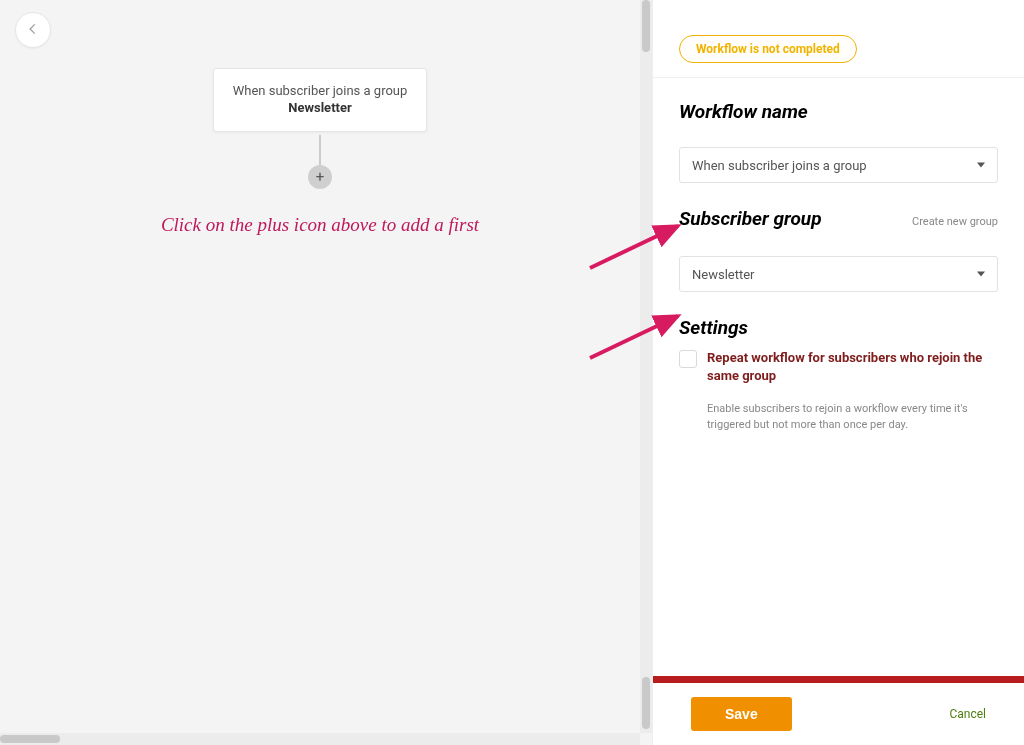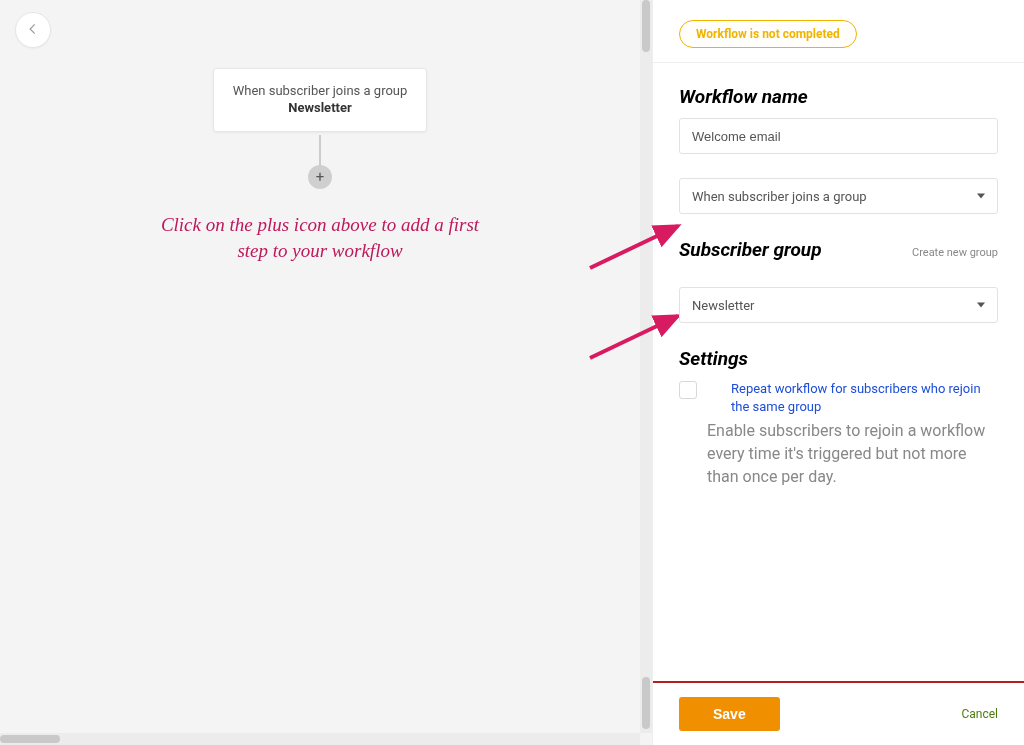"Workflow is not completed" .panel-top { margin-top: none -> 15px }
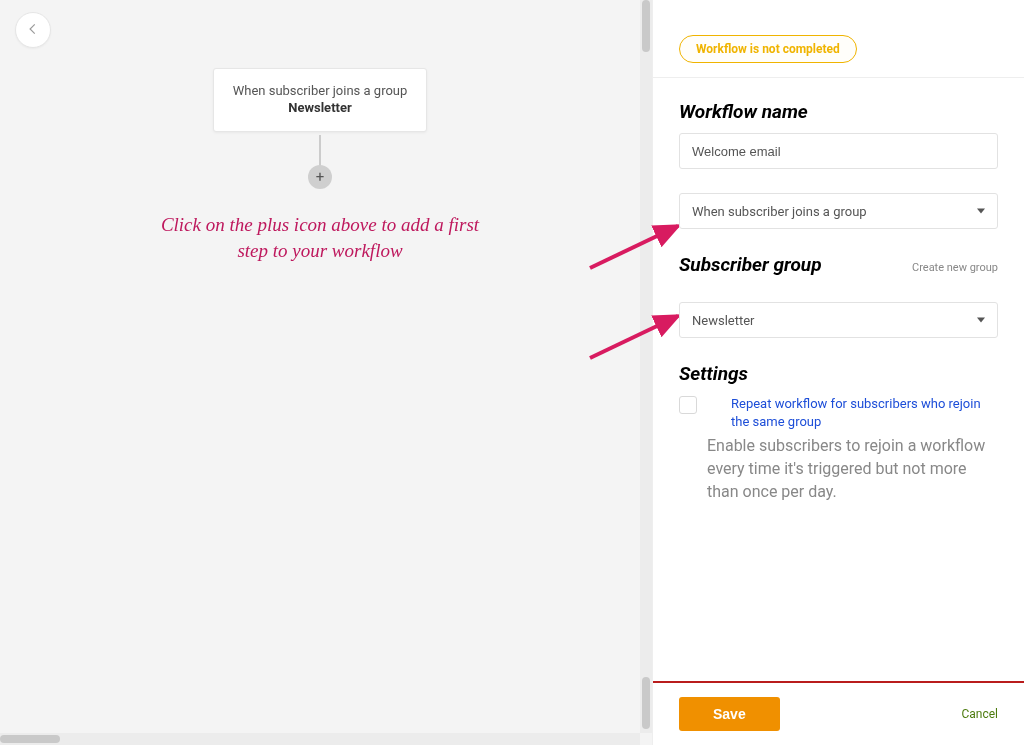"Welcome email" input.text-input { html: <input> -> none }
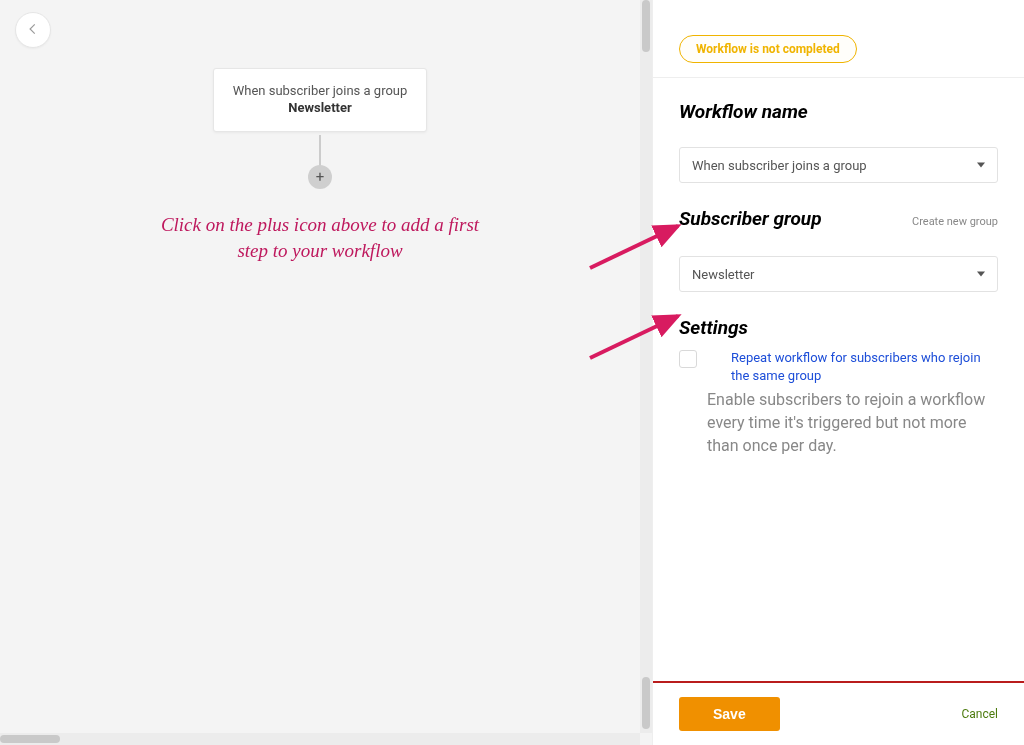"step to your workflow" span { html: <span>step to your workflow</span> -> none }
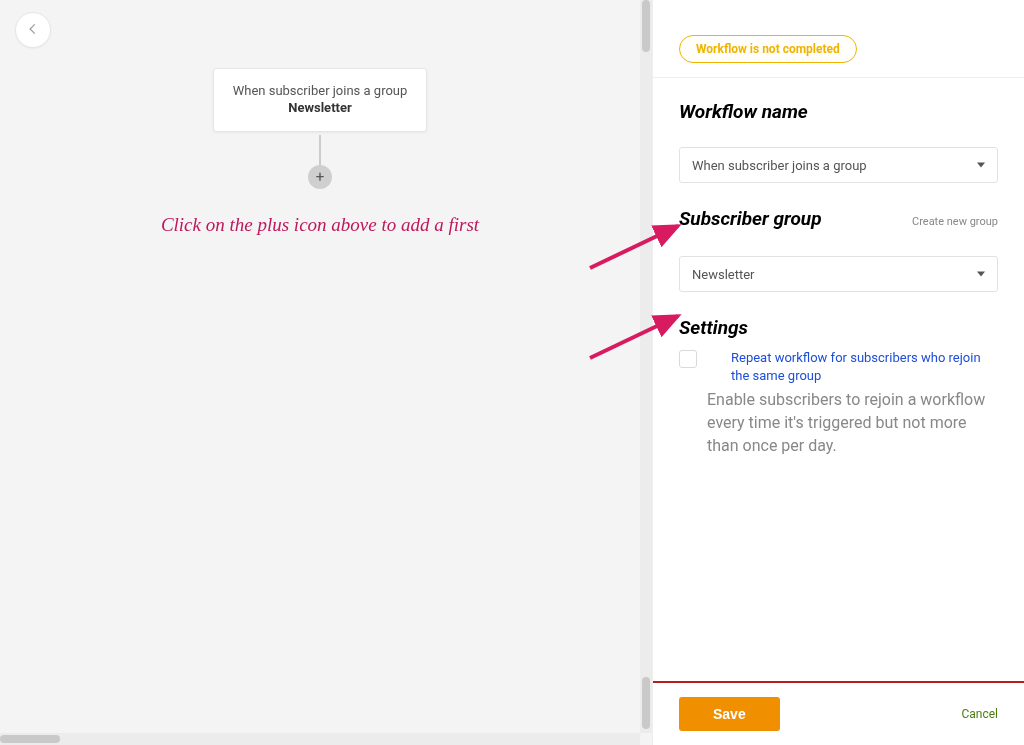"Repeat workflow for subscribers who" .check-label { color: #1d4ed8 -> #7f1d1d; font-weight: 400 -> 700; margin-left: 24px -> none }
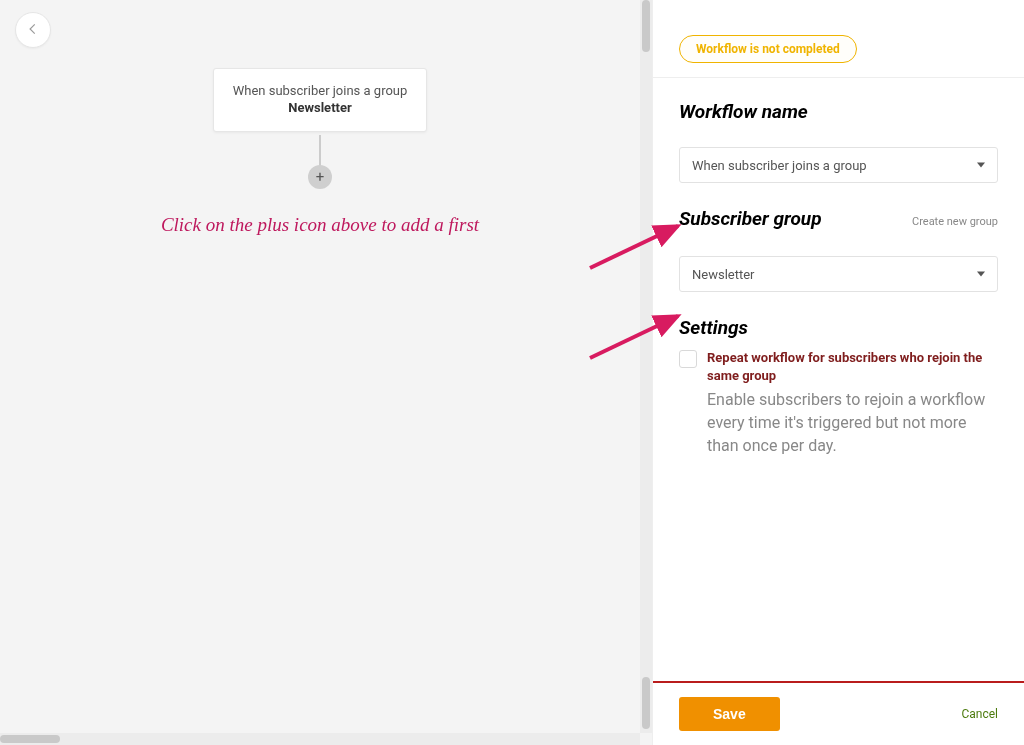"Enable subscribers to rejoin a" .check-desc { font-size: 16px -> 11px; margin-top: 4px -> 17px }
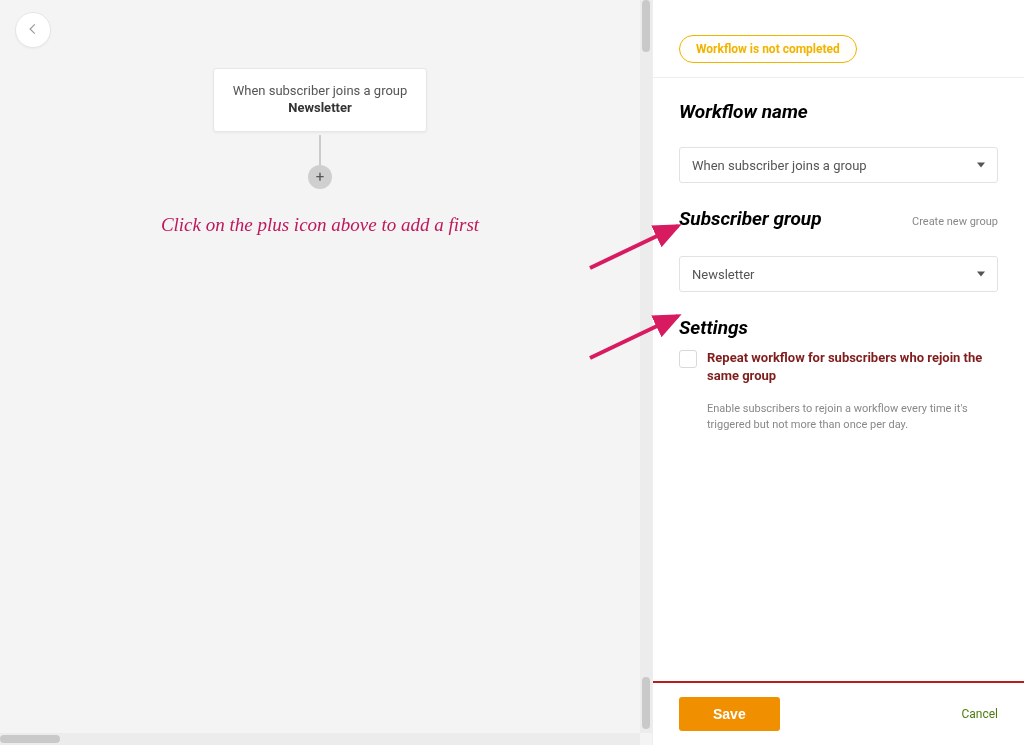"Save" .panel-footer { border-top: 2px solid #b91c1c -> 7px solid #b91c1c; padding: 14px 26px -> 14px 38px }
